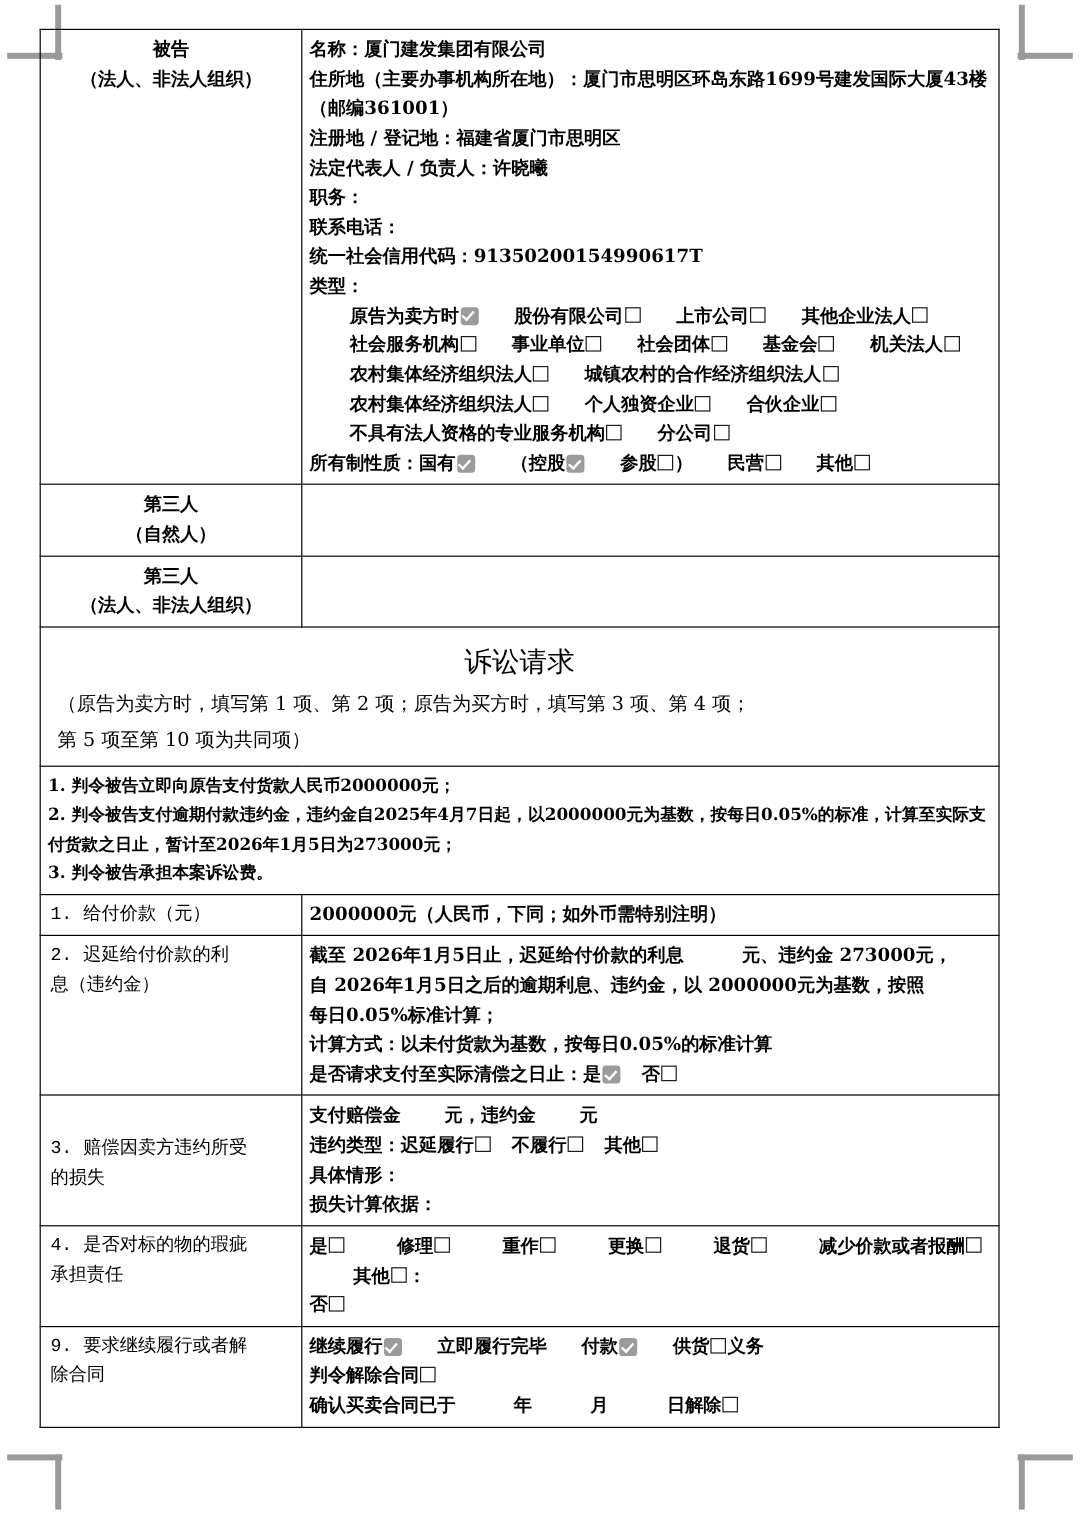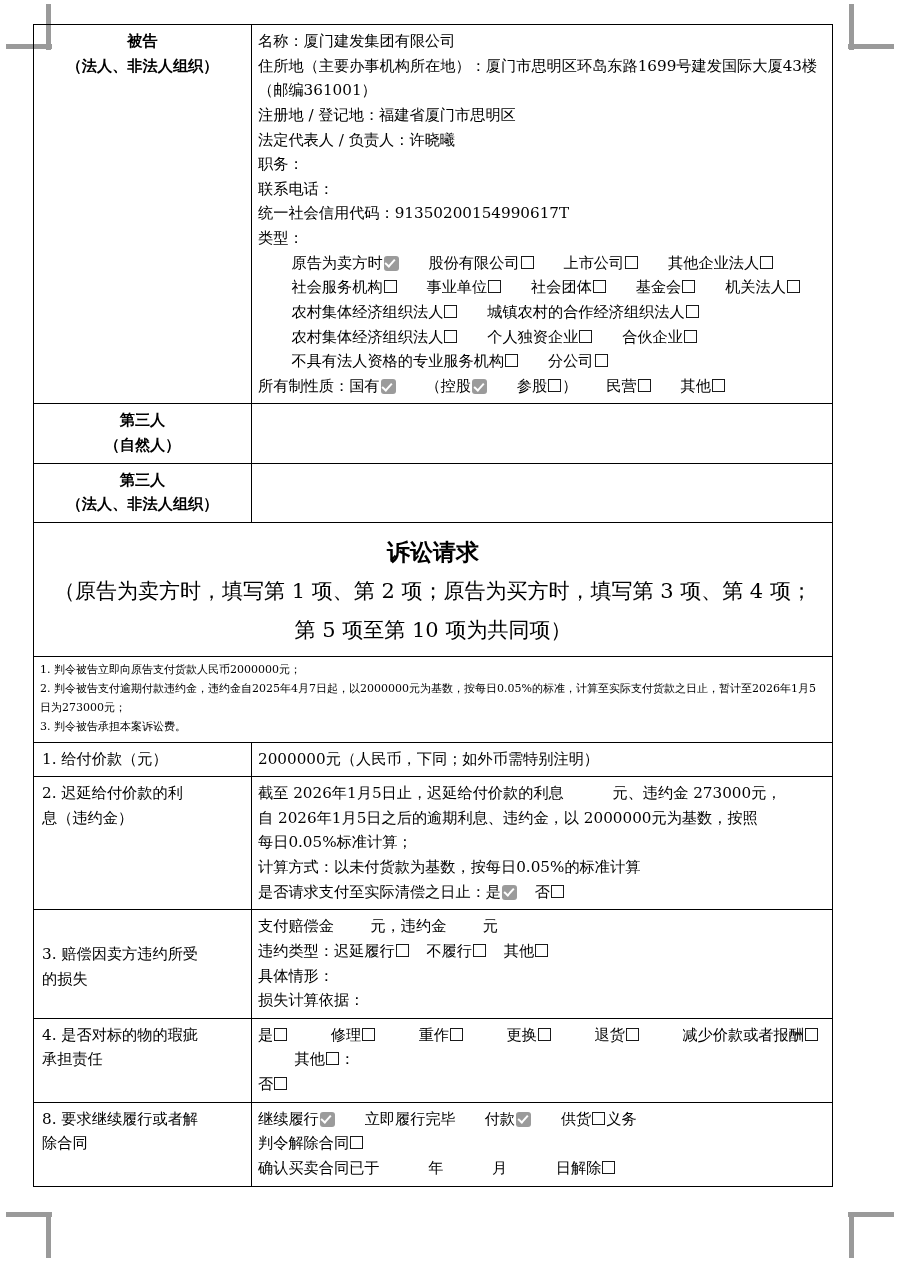"名称：厦门建发集团有限公司" td.value-cell { font-weight: normal -> bold }
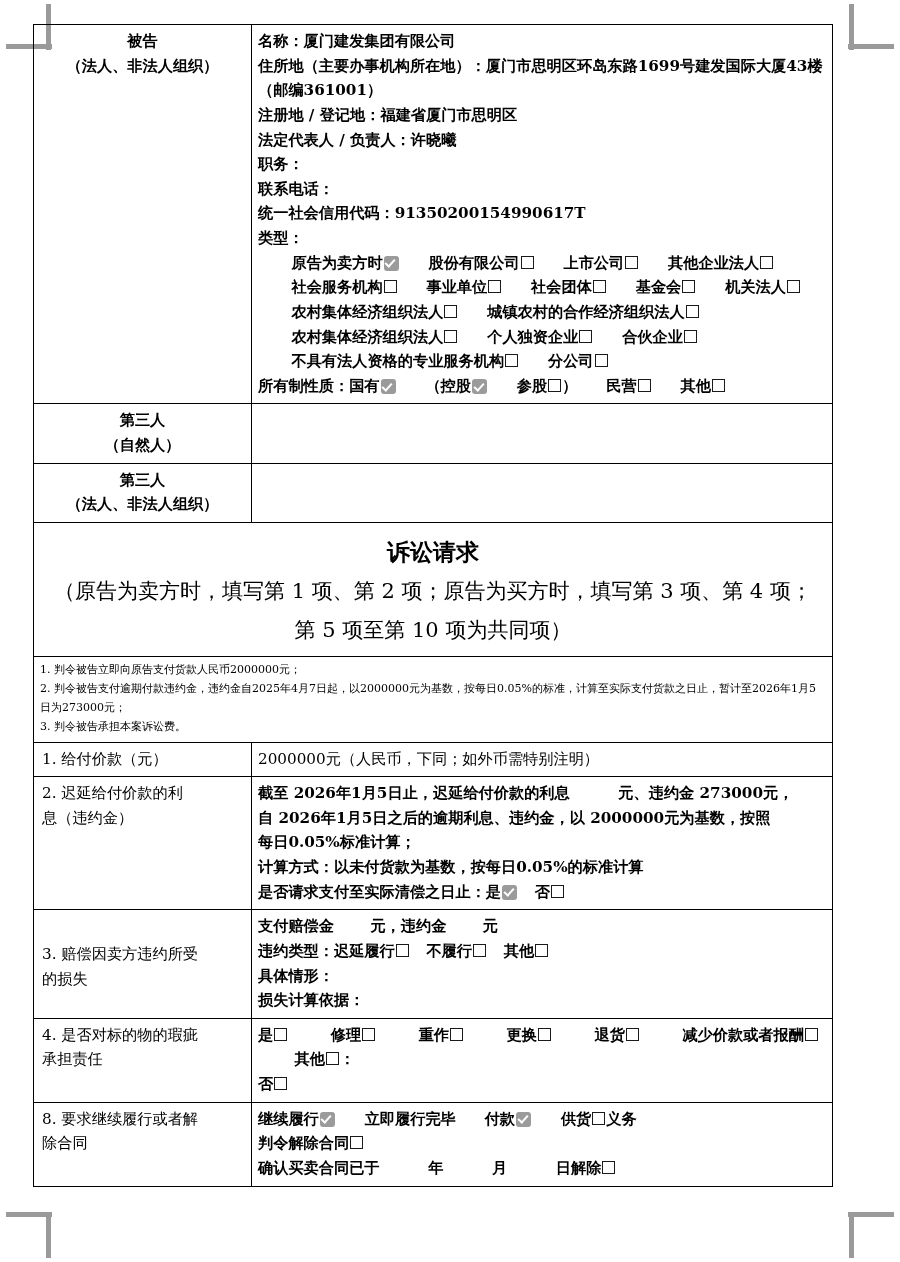"诉讼请求" .claims-head { font-weight: bold -> normal }
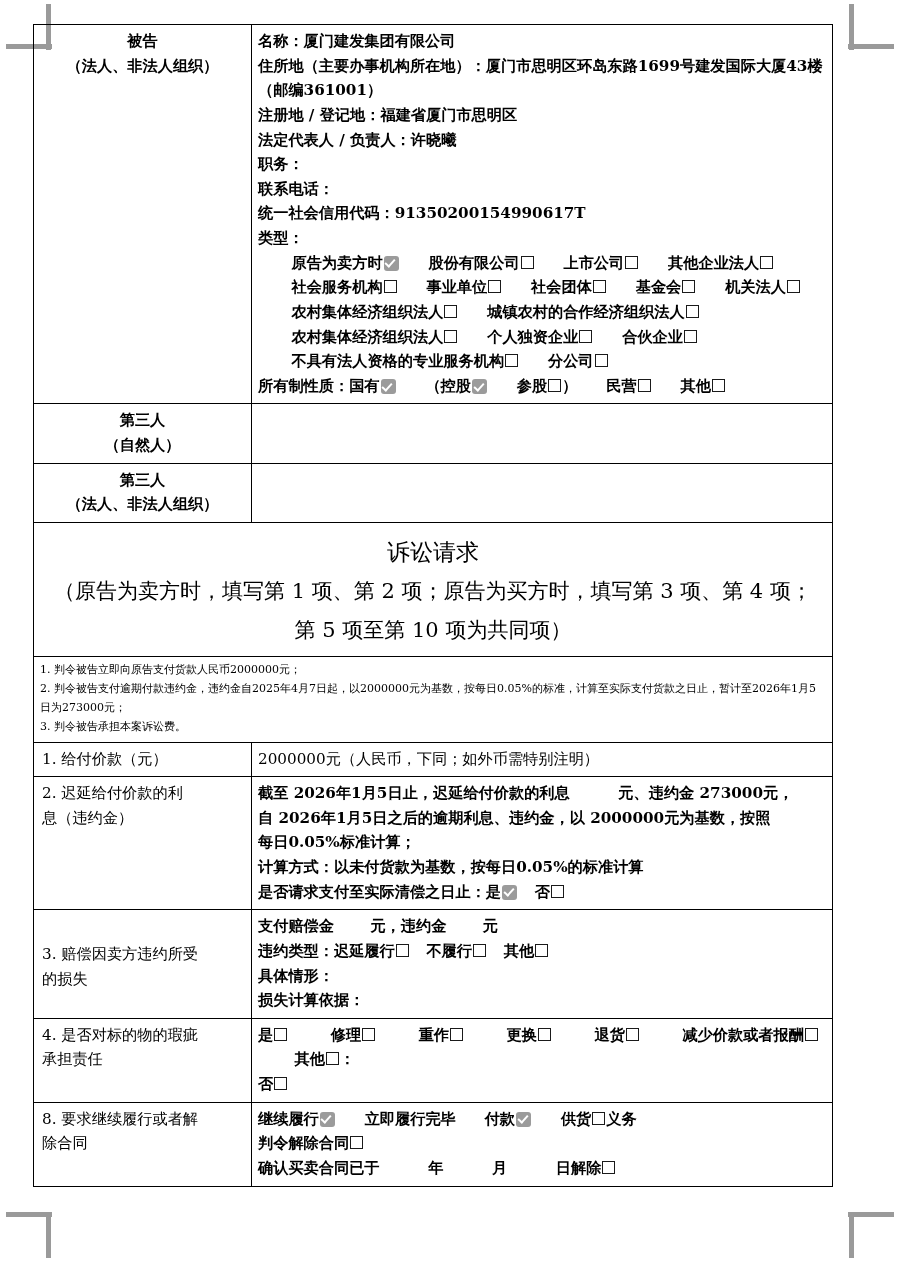"（原告为卖方时，填写第 1 项、第 2 项；原告为买方时，填写第" .claims-sub { font-size: 21px -> 16px; text-align: center -> left }
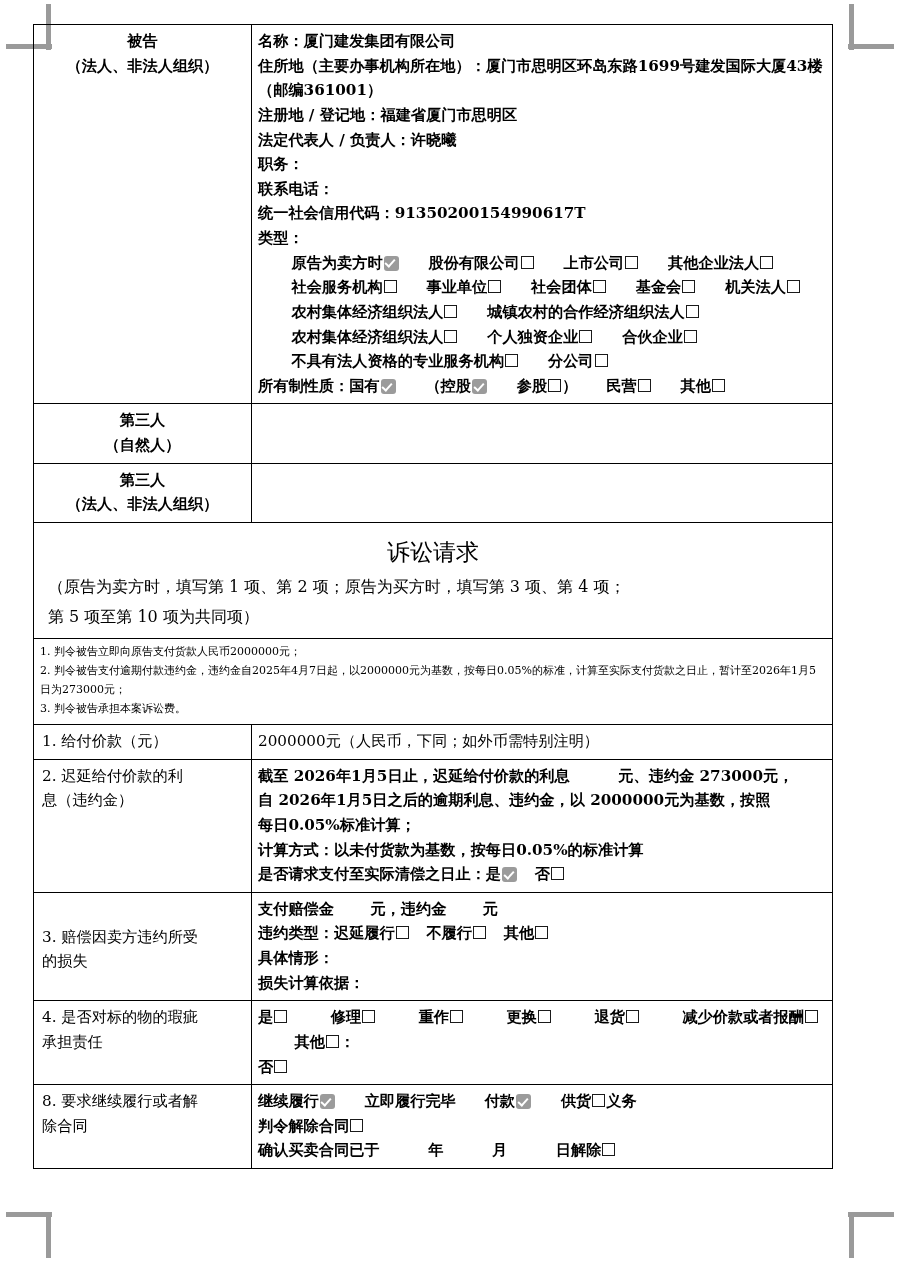"1. 判令被告立即向原告支付货款人民币2000000元；" .claim-para { font-size: 11px -> 14px; font-weight: normal -> bold }
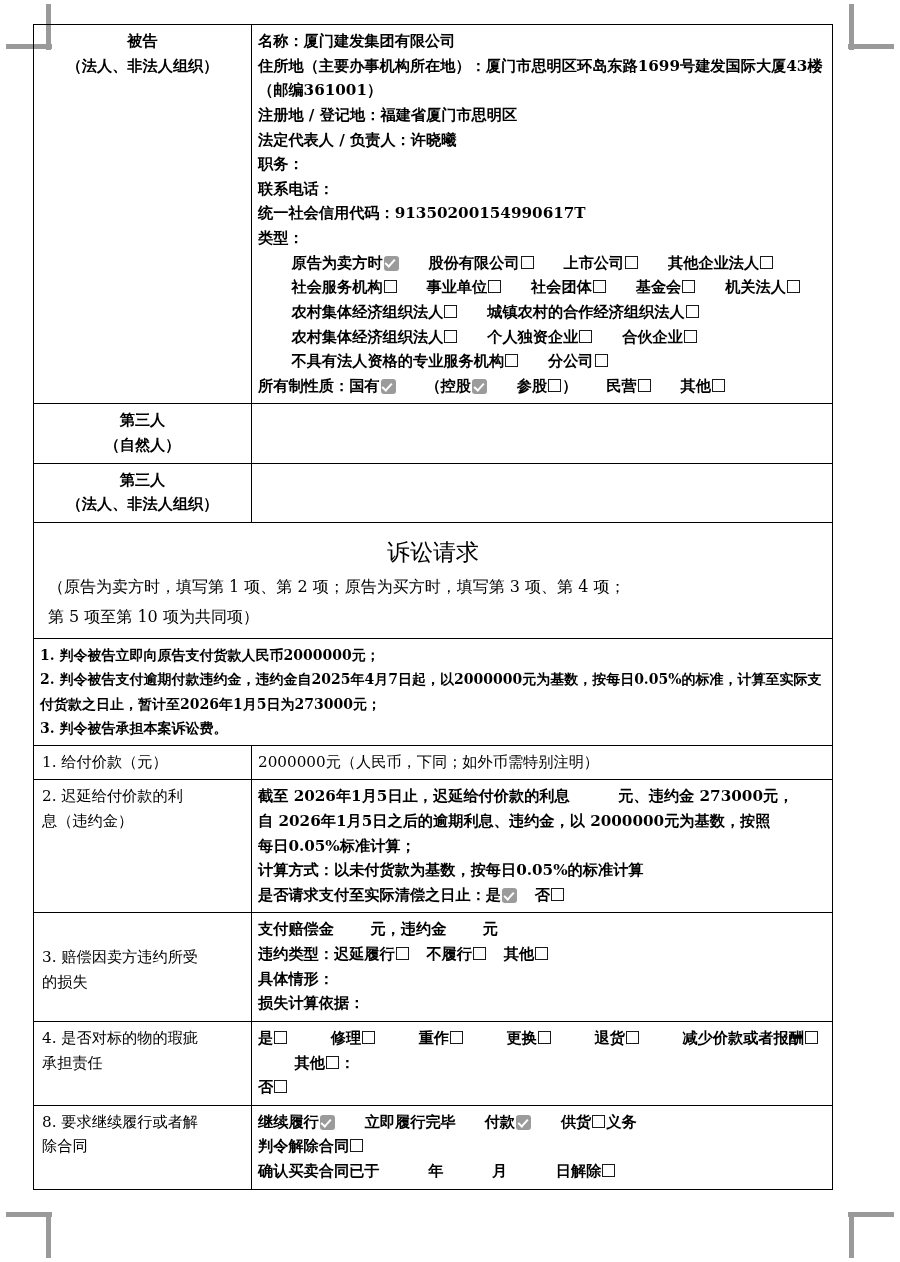"1. 给付价款（元）" td.label-cell.left-align { font-family: none -> Liberation Mono, monospace }
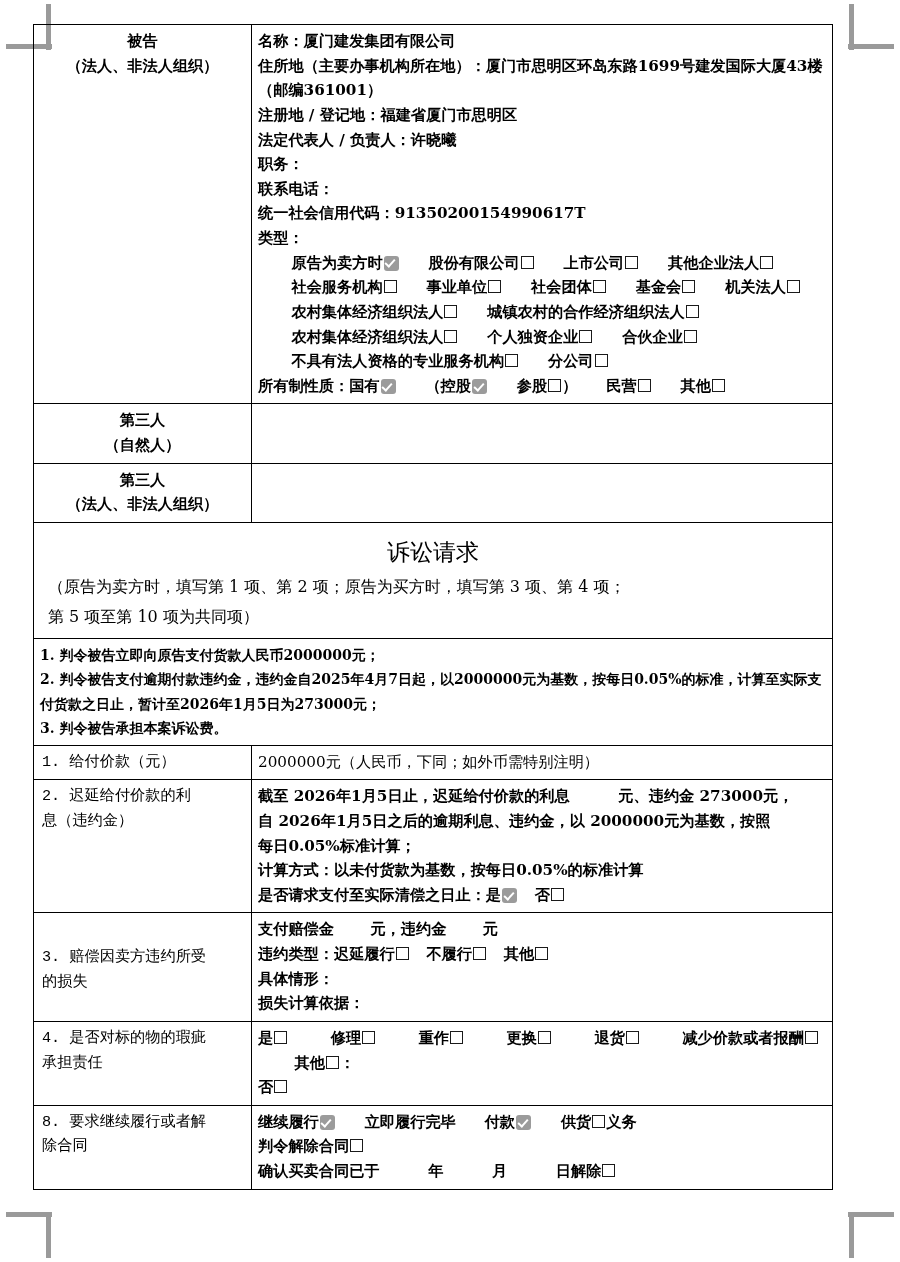"2000000元（人民币，下同；如外币需特别注明）" td.value-cell.normal { font-weight: normal -> bold }
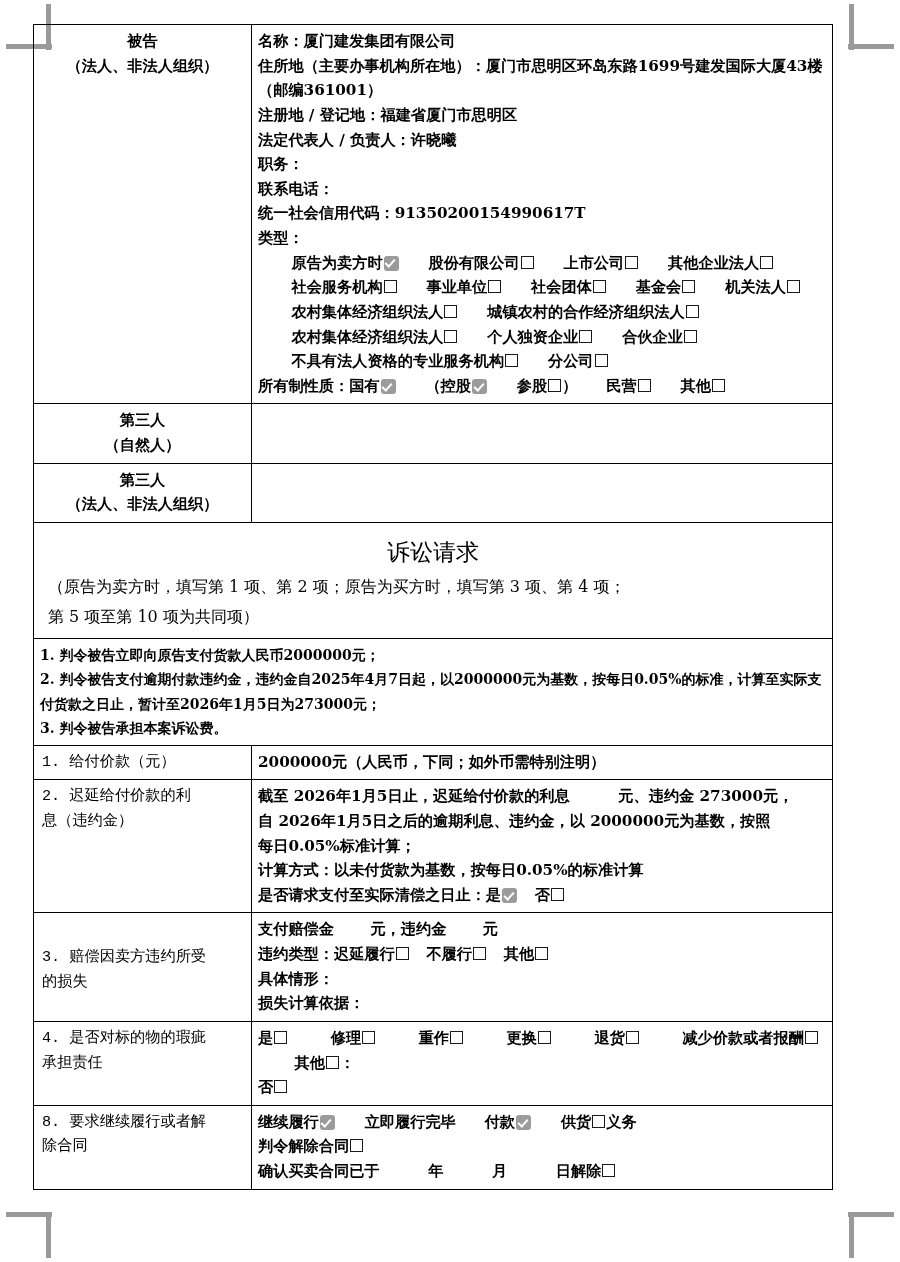"8. 要求继续履行或者解" div { text: 8 -> 9 }
